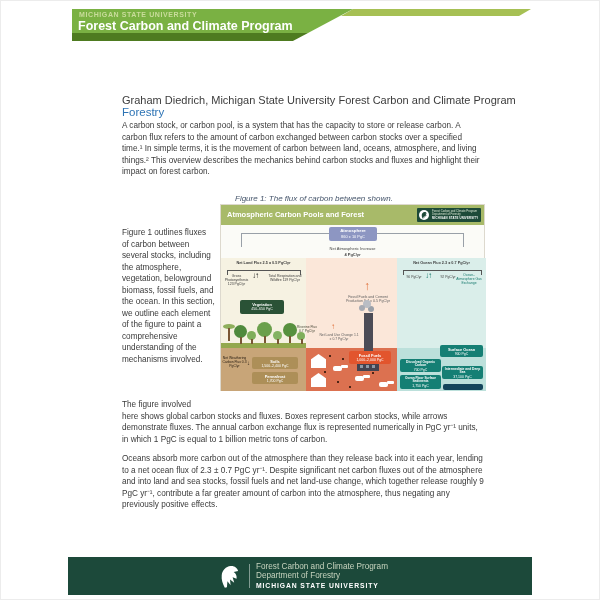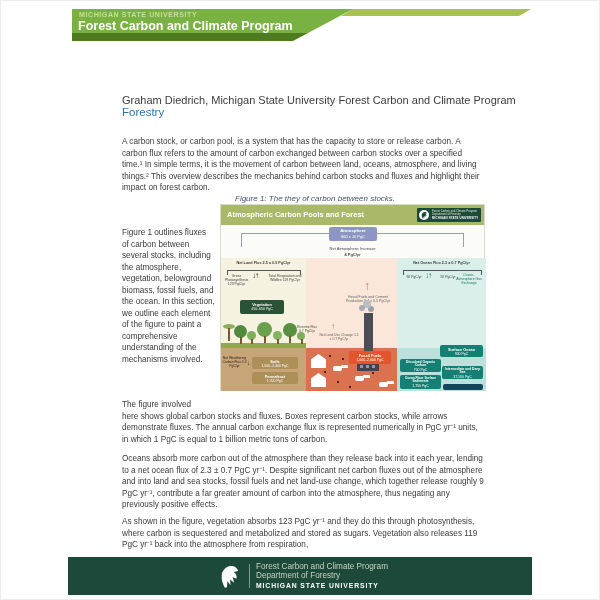"A carbon stock, or carbon" .overview-body { top: 136px -> 120px }
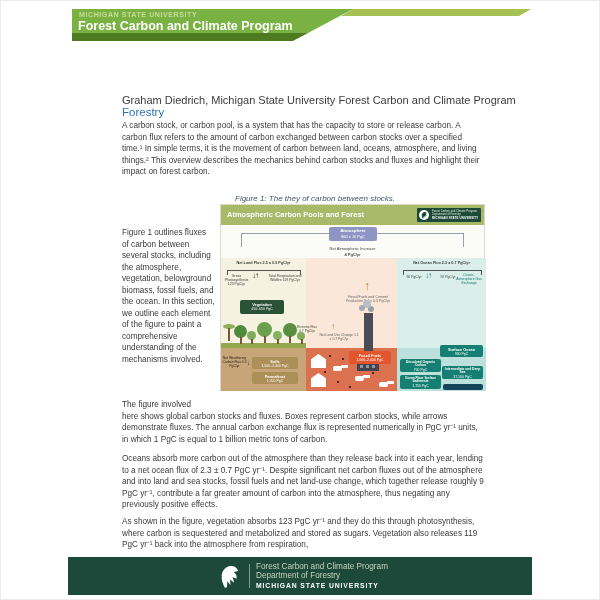"Figure 1: The they of" div.fig-caption { text: they of carbon between stocks -> flux of carbon between shown }
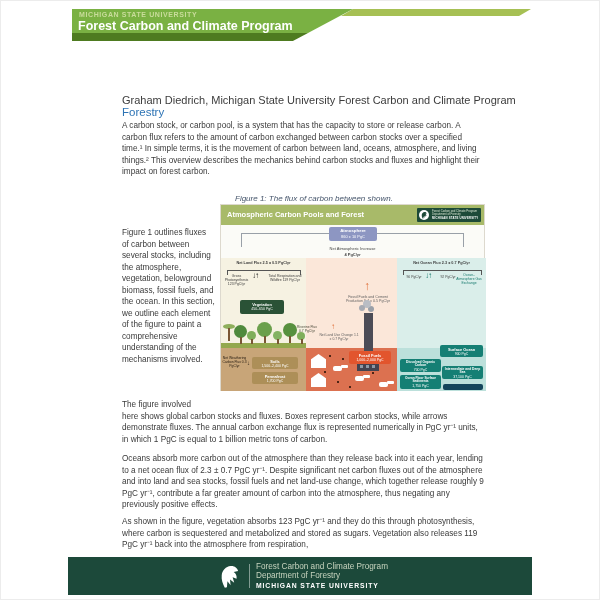"As shown in the figure," div.p3 { html: <div>As shown in the figure, vegetation absorbs 123 PgC yr⁻¹ and they do this through photosynthesis, where carbon is sequestered and metabolized and stored as sugars. Vegetation also releases 119 PgC yr⁻¹ back into the atmosphere from respiration,</div> -> none }
